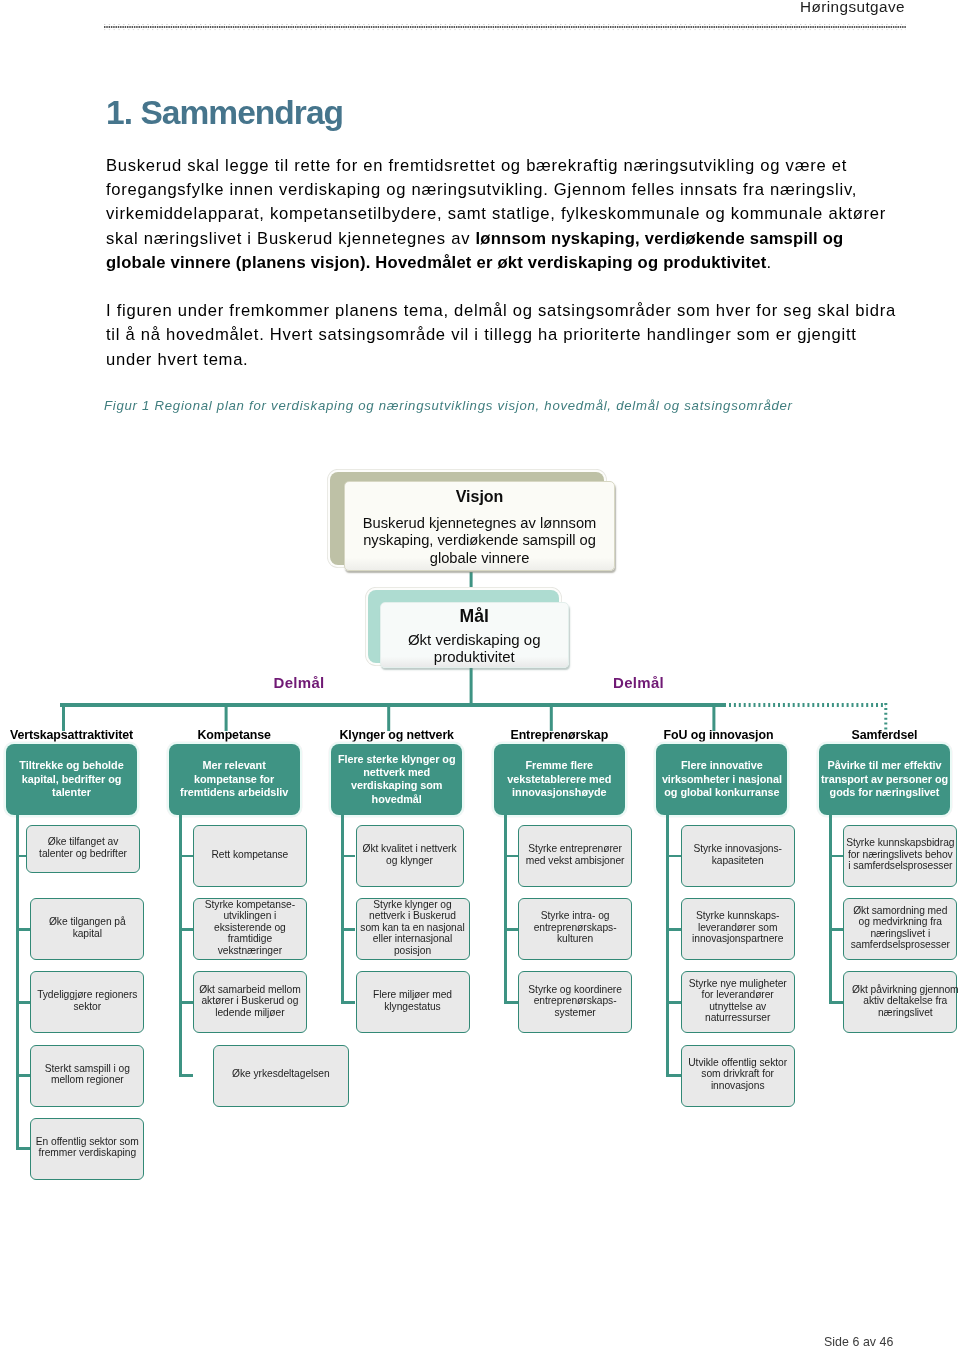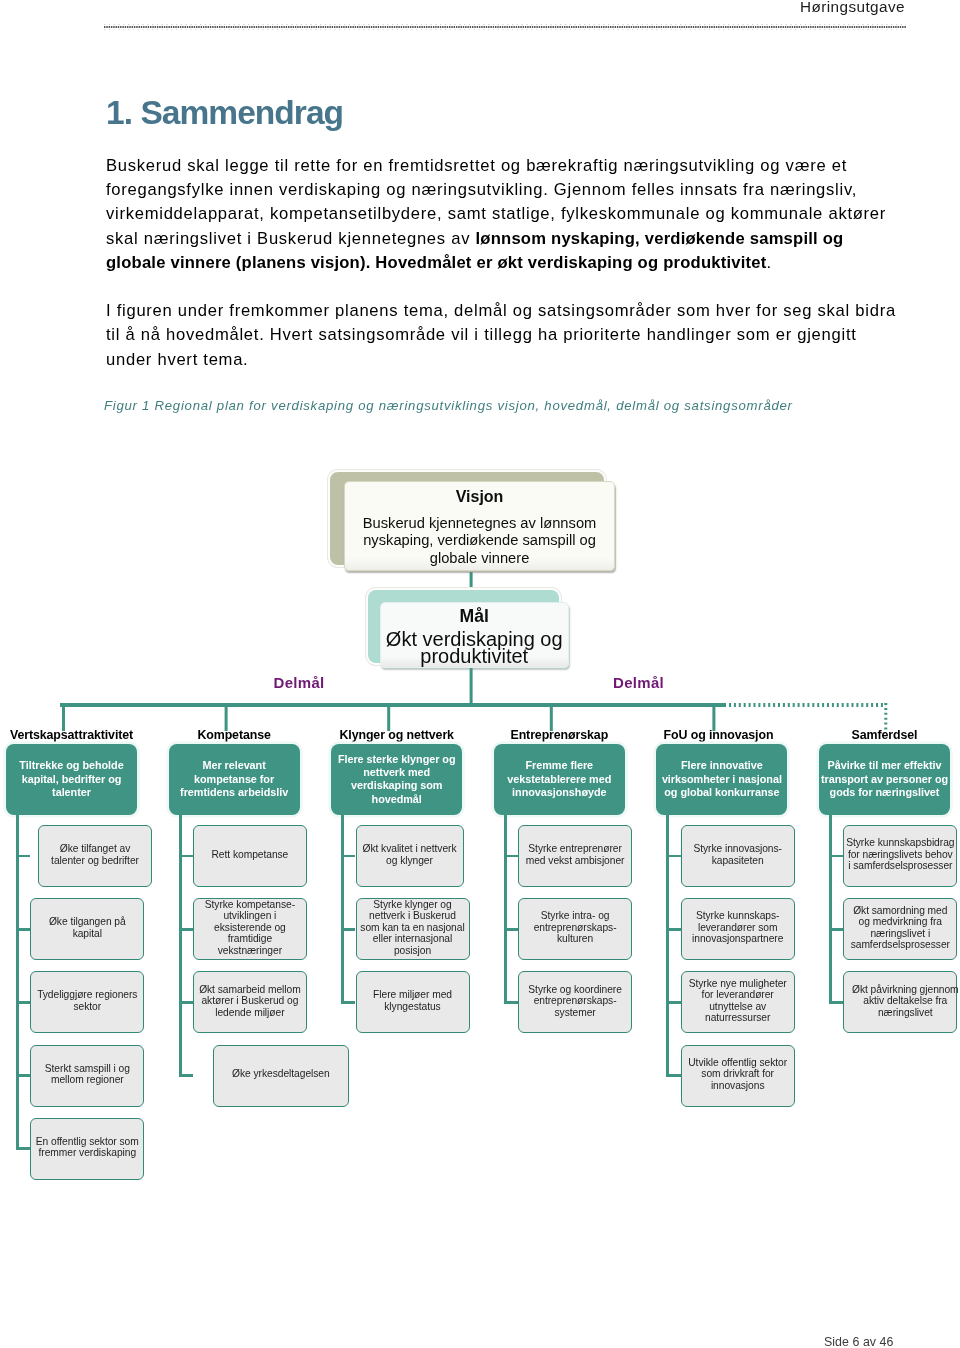"Økt verdiskaping og" div.st-body { font-size: 20px -> 15px }
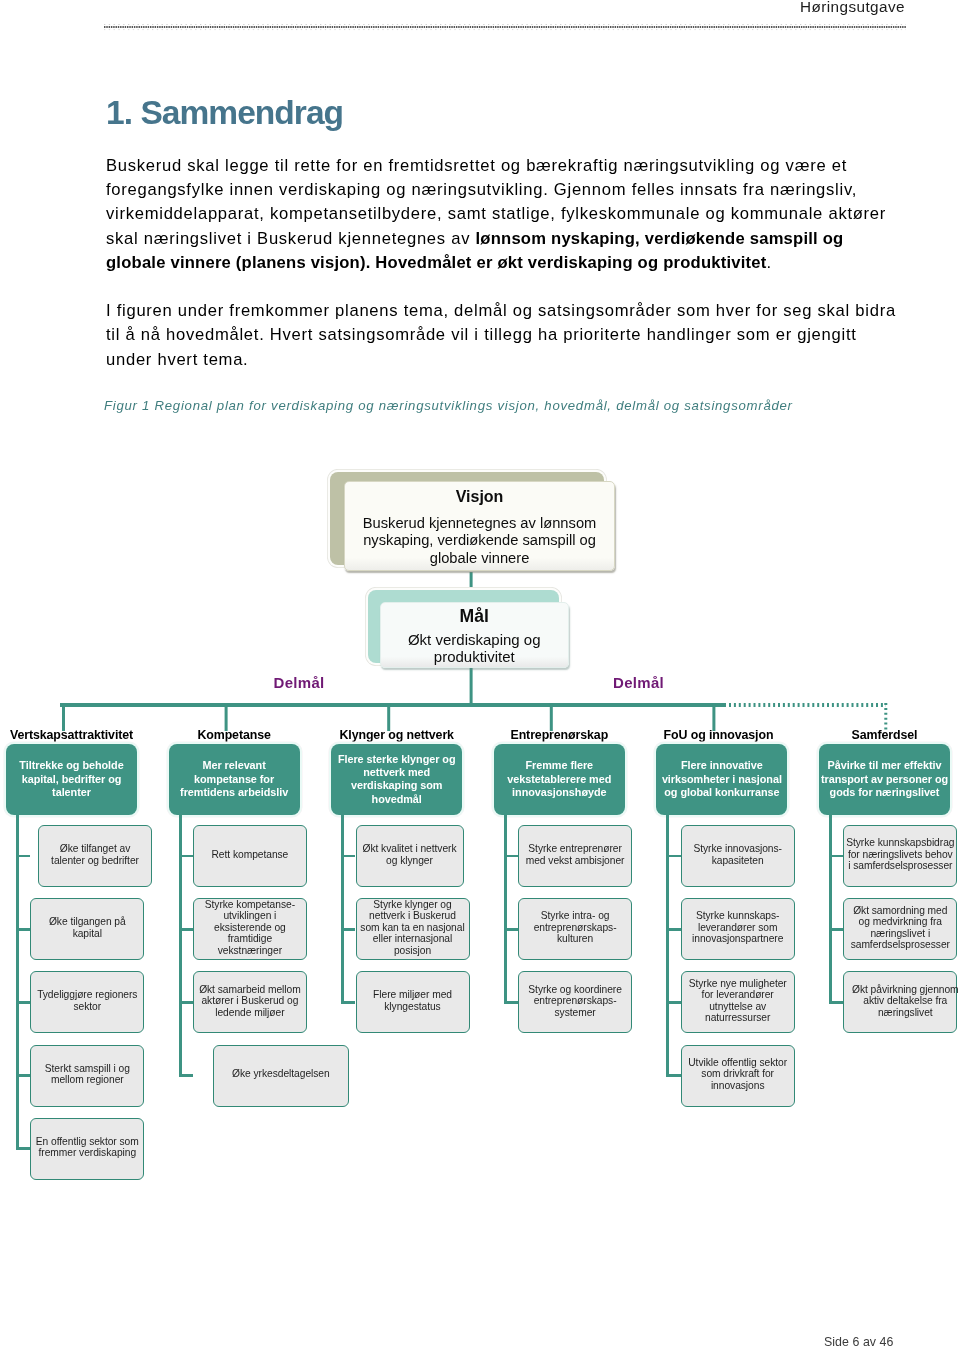"Øke tilfanget av" div.greybox { height: 62.0px -> 48px; left: 38px -> 26px }
